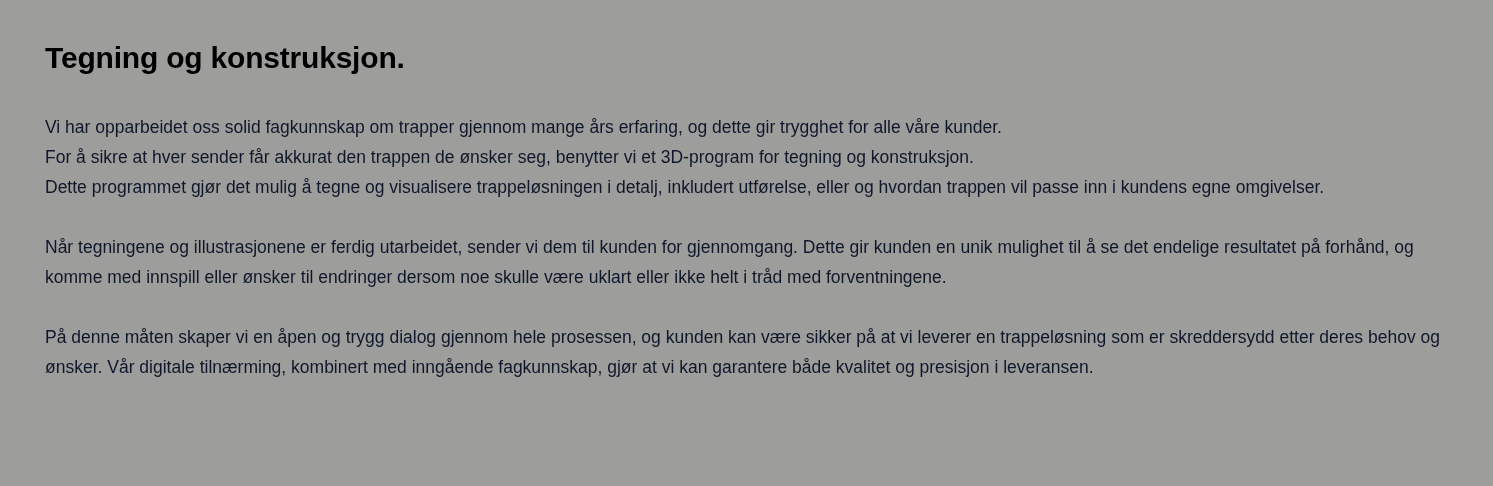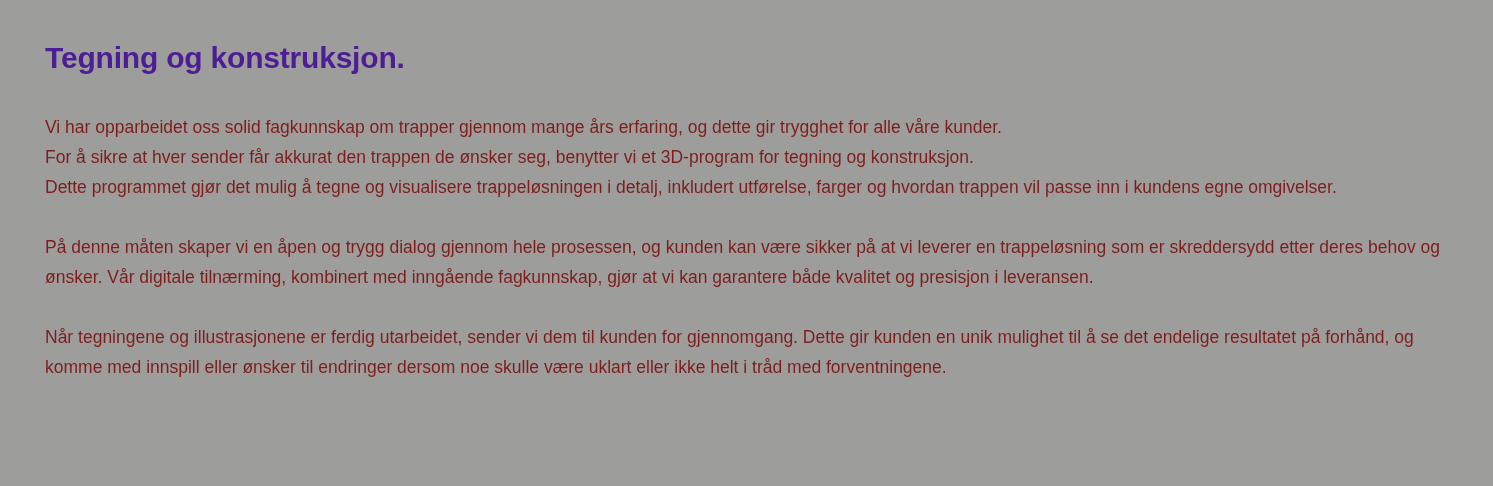"Tegning og konstruksjon." .heading { color: #4c1d95 -> #000000 }
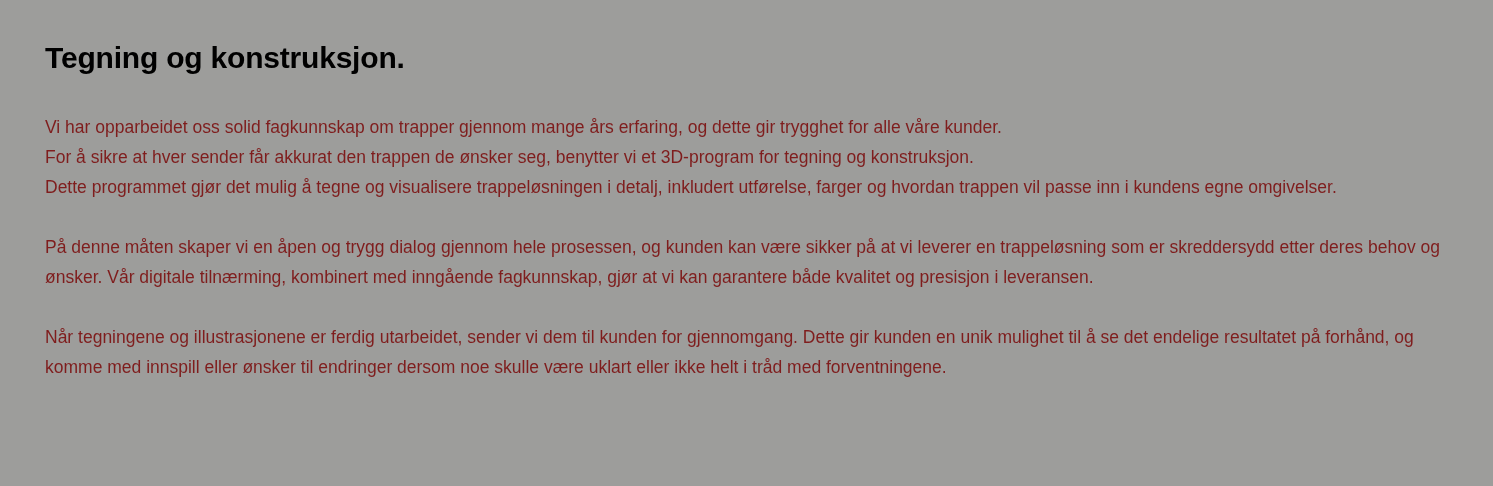"Vi har opparbeidet oss solid" .para { color: #7f1d1d -> #0f172a }
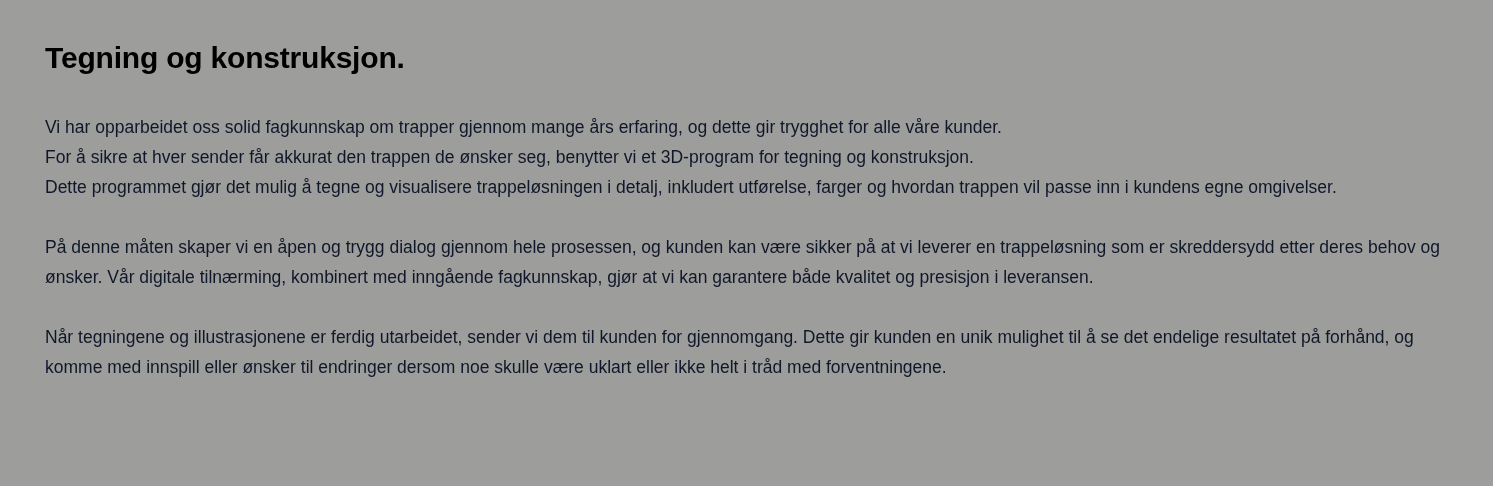"Dette programmet gjør det mulig" span.line { text: farger -> eller }
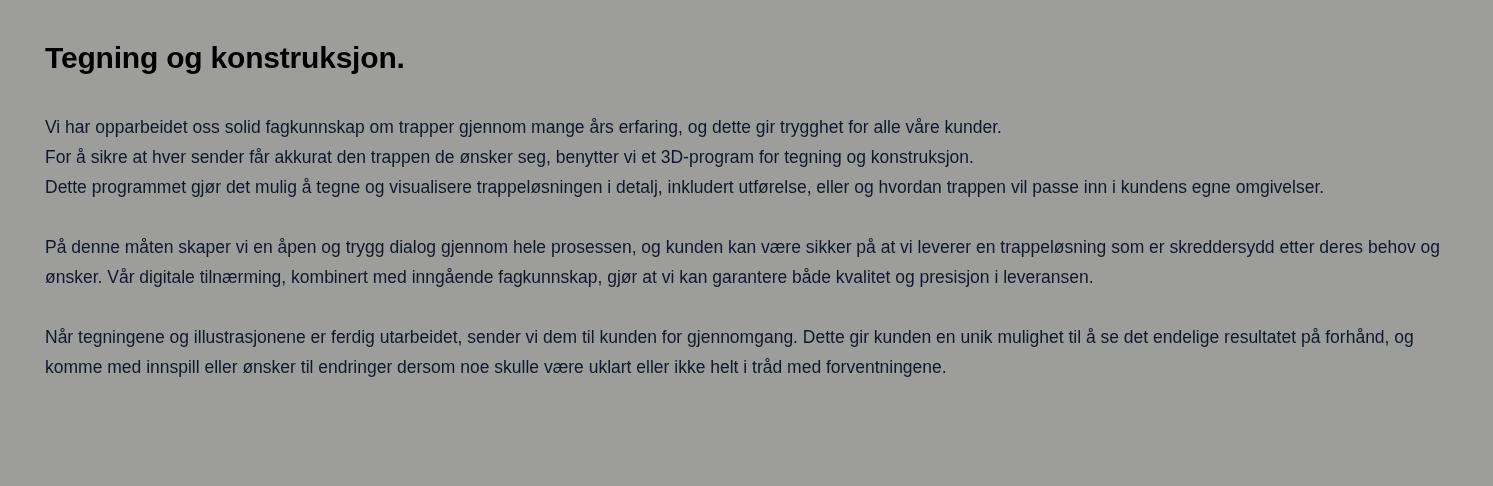"På denne måten skaper vi" p.para { order: before "Når tegningene og illustrasjonene er" -> after "Når tegningene og illustrasjonene er" }
